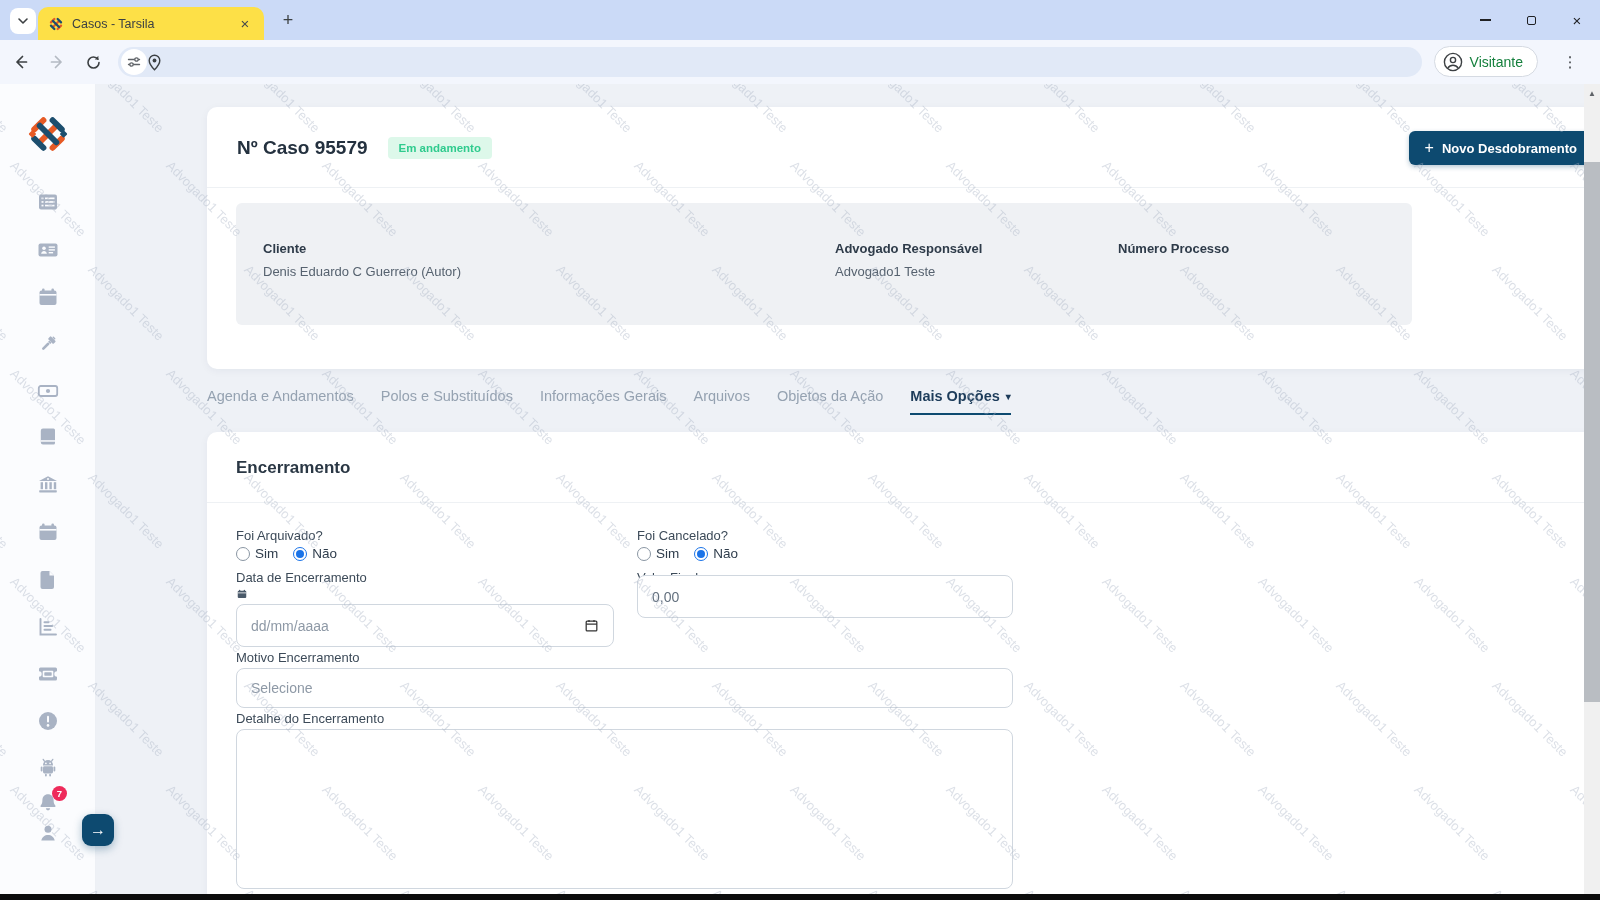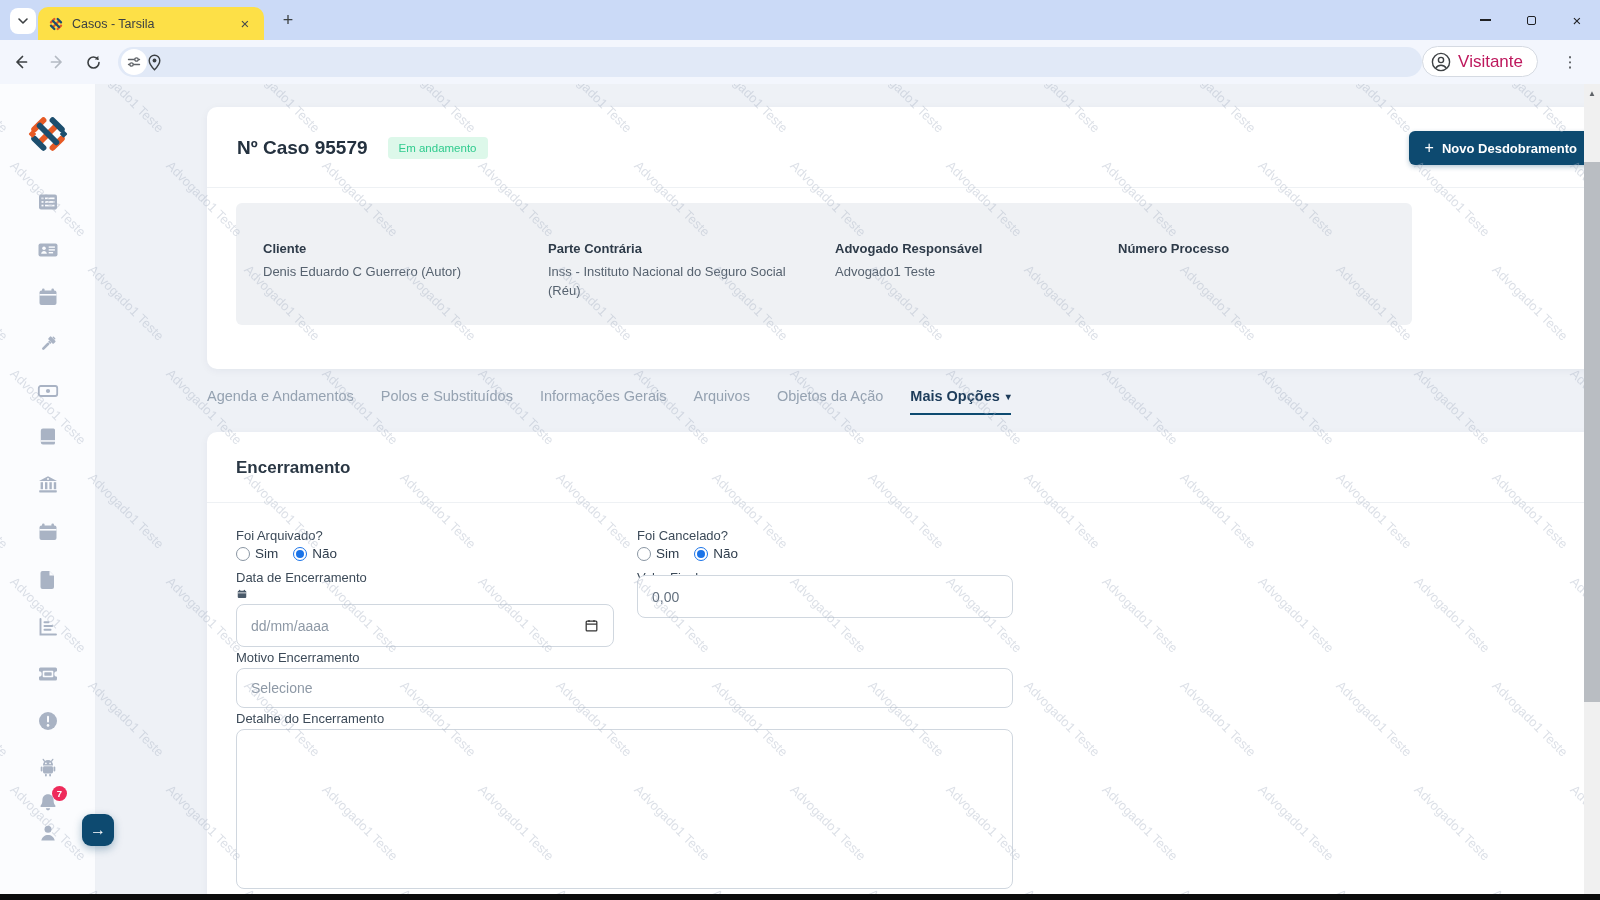"Visitante" .profile-label { color: #be185d -> #15803d; font-size: 17px -> 14px }
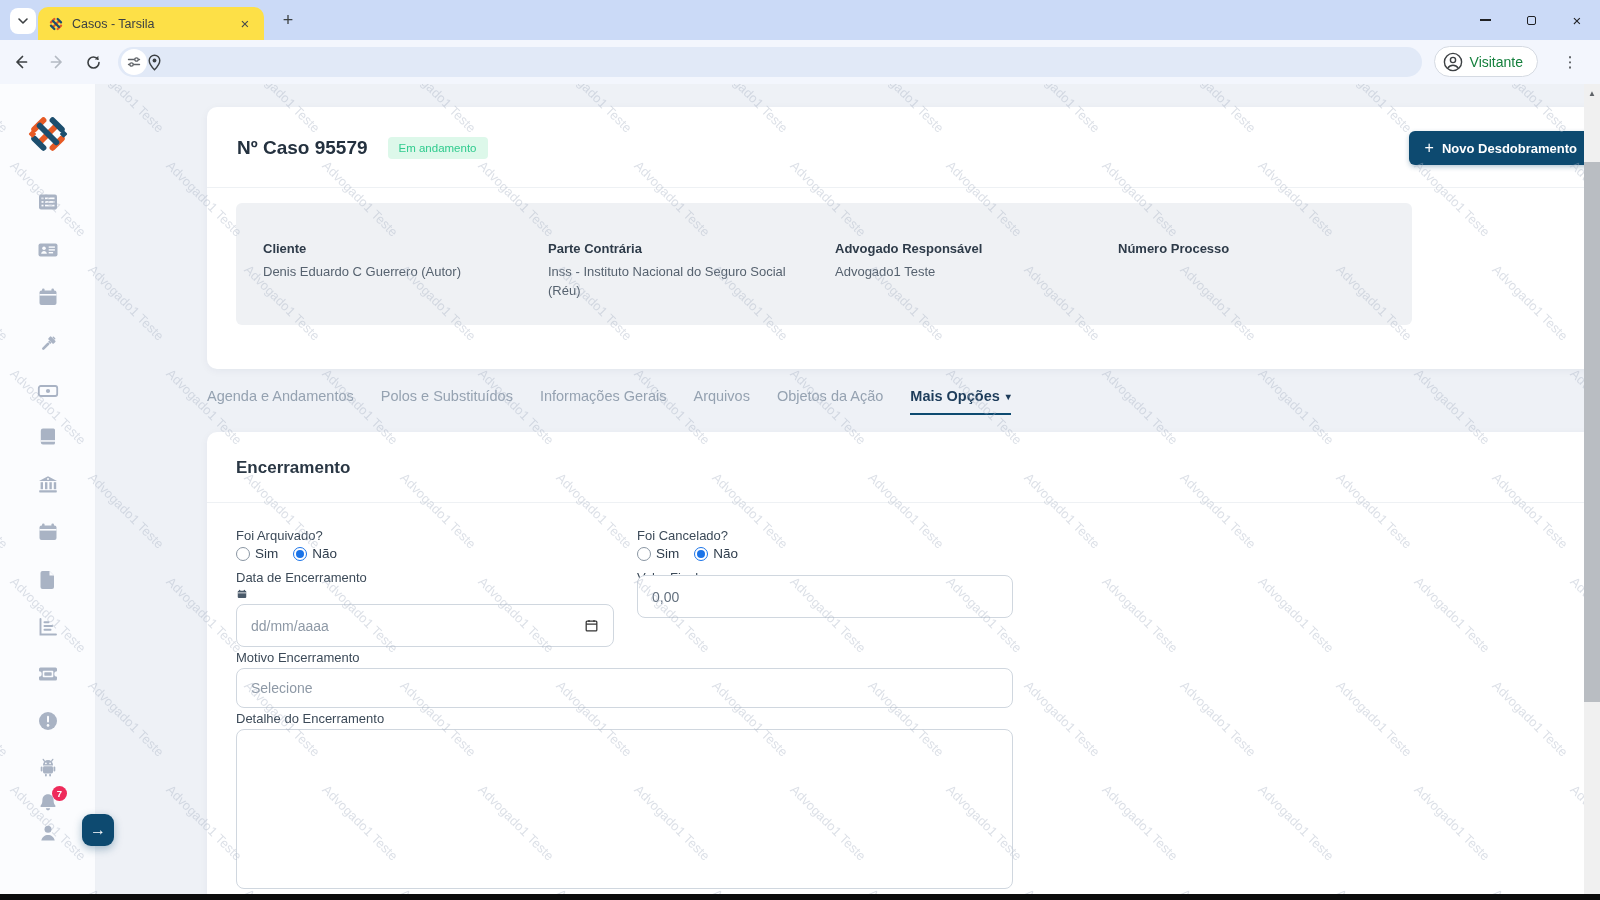"Em andamento" .status-badge { font-weight: normal -> bold }
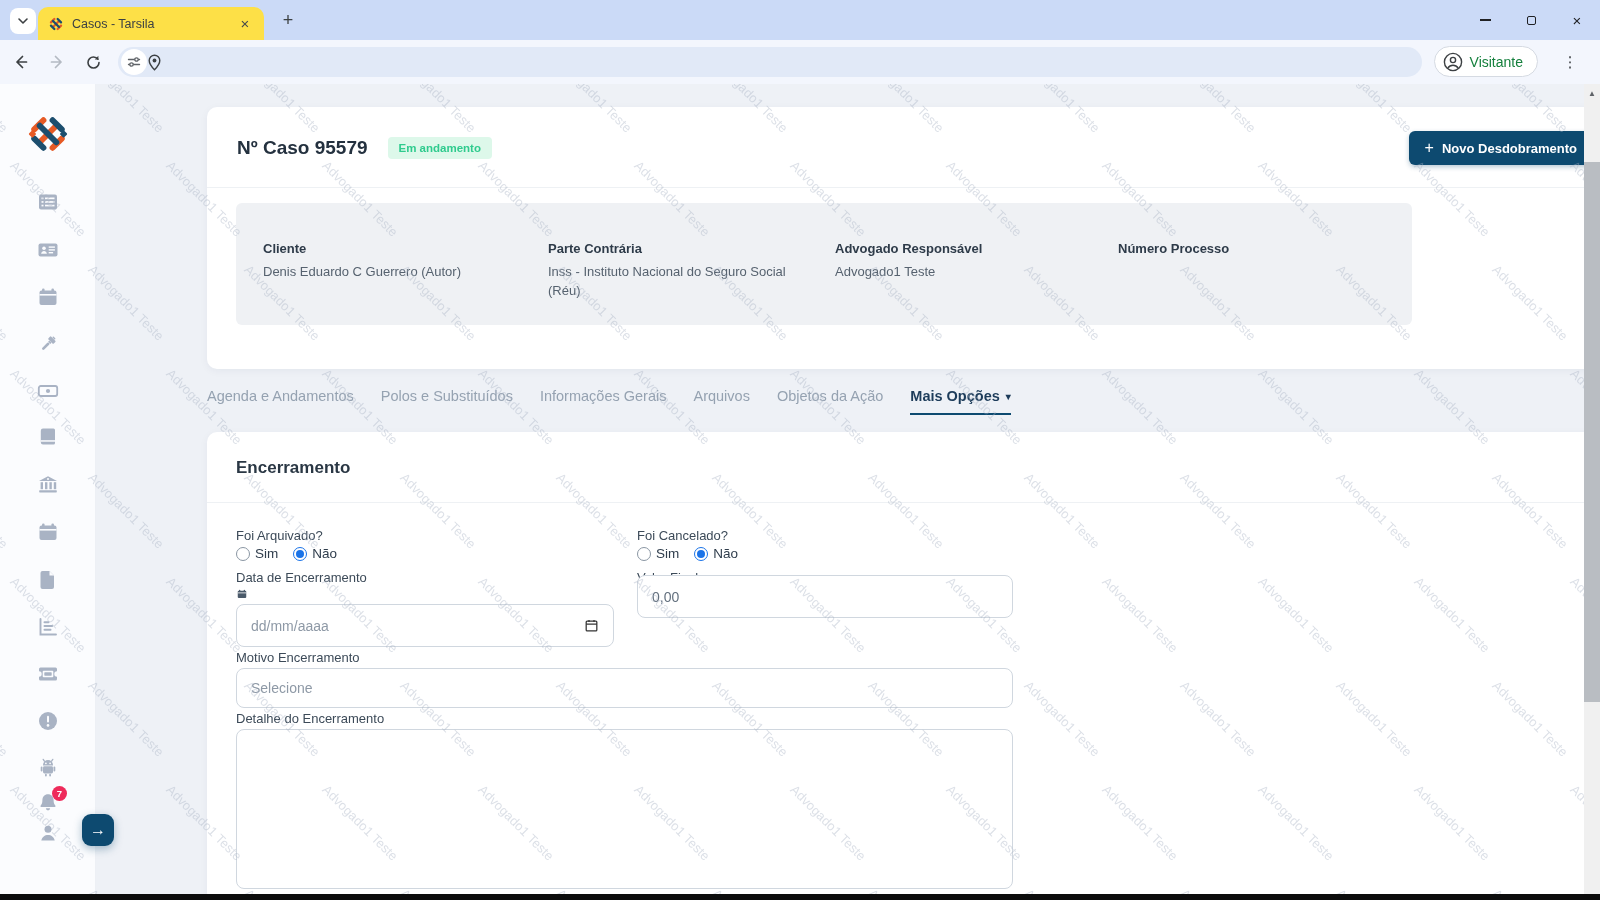"Parte Contrária" div.info-col { html: <div> <div>Parte Contrária</div> <div>Inss - Instituto Nacional do Seguro Social (Réu)</div> </div> -> none }
